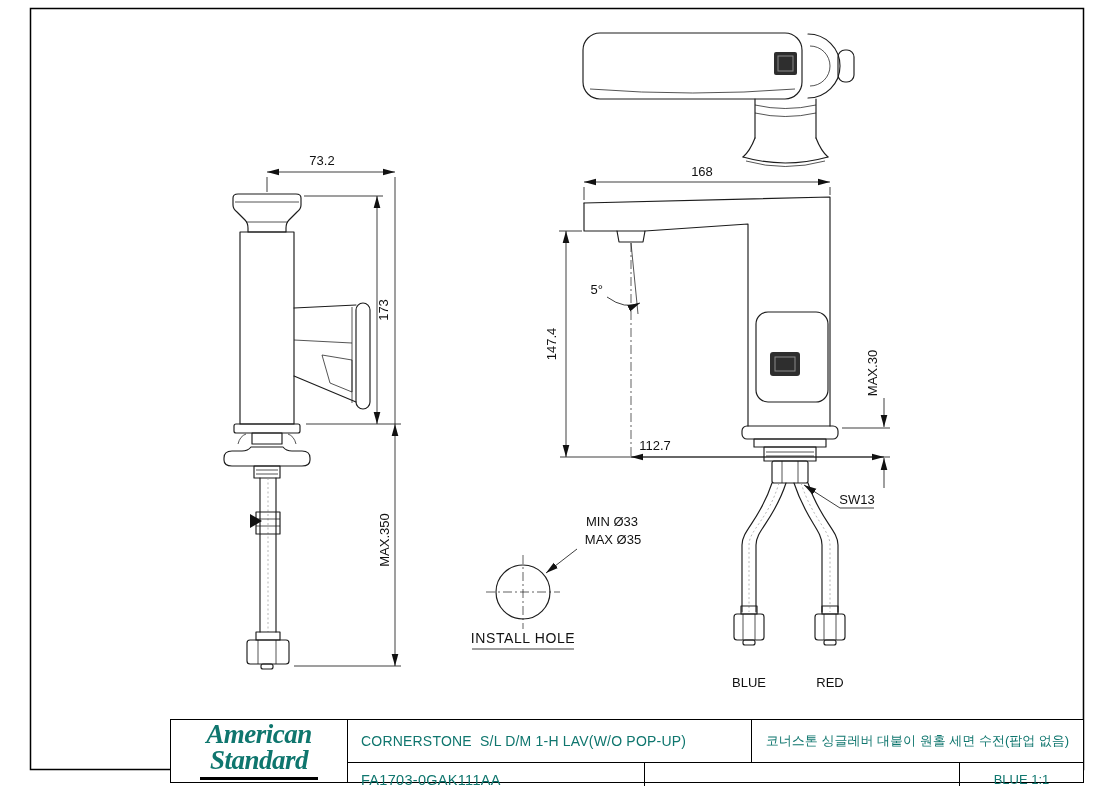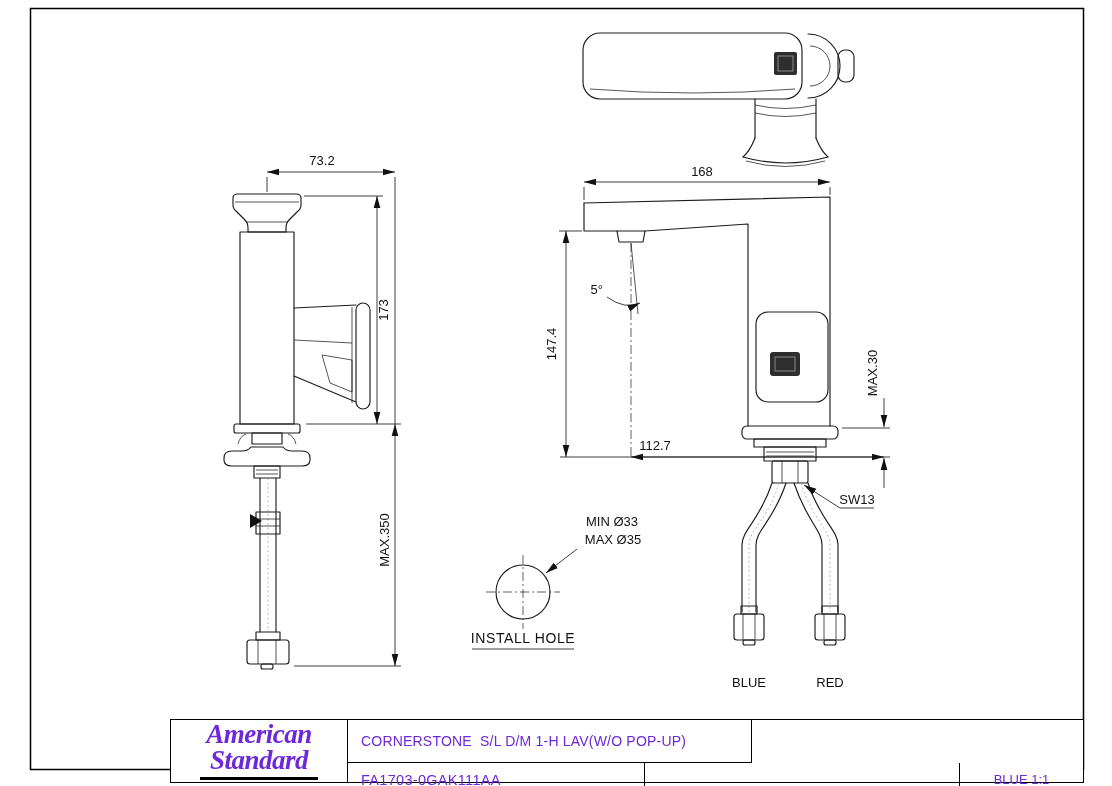"73.2" .page { color: #6d28d9 -> #0f766e }
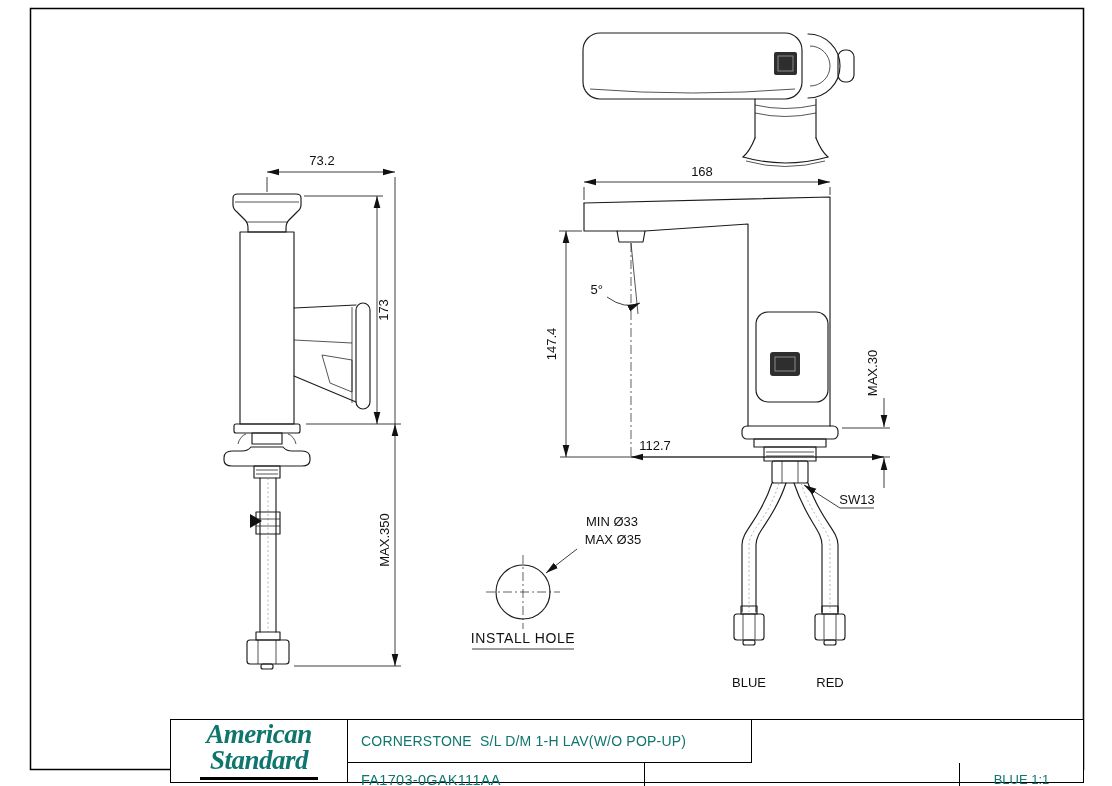"코너스톤 싱글레버 대붙이 원홀 세면" div.tb-kr { html: none -> <div>코너스톤 싱글레버 대붙이 원홀 세면 수전(팝업 없음)</div> }
